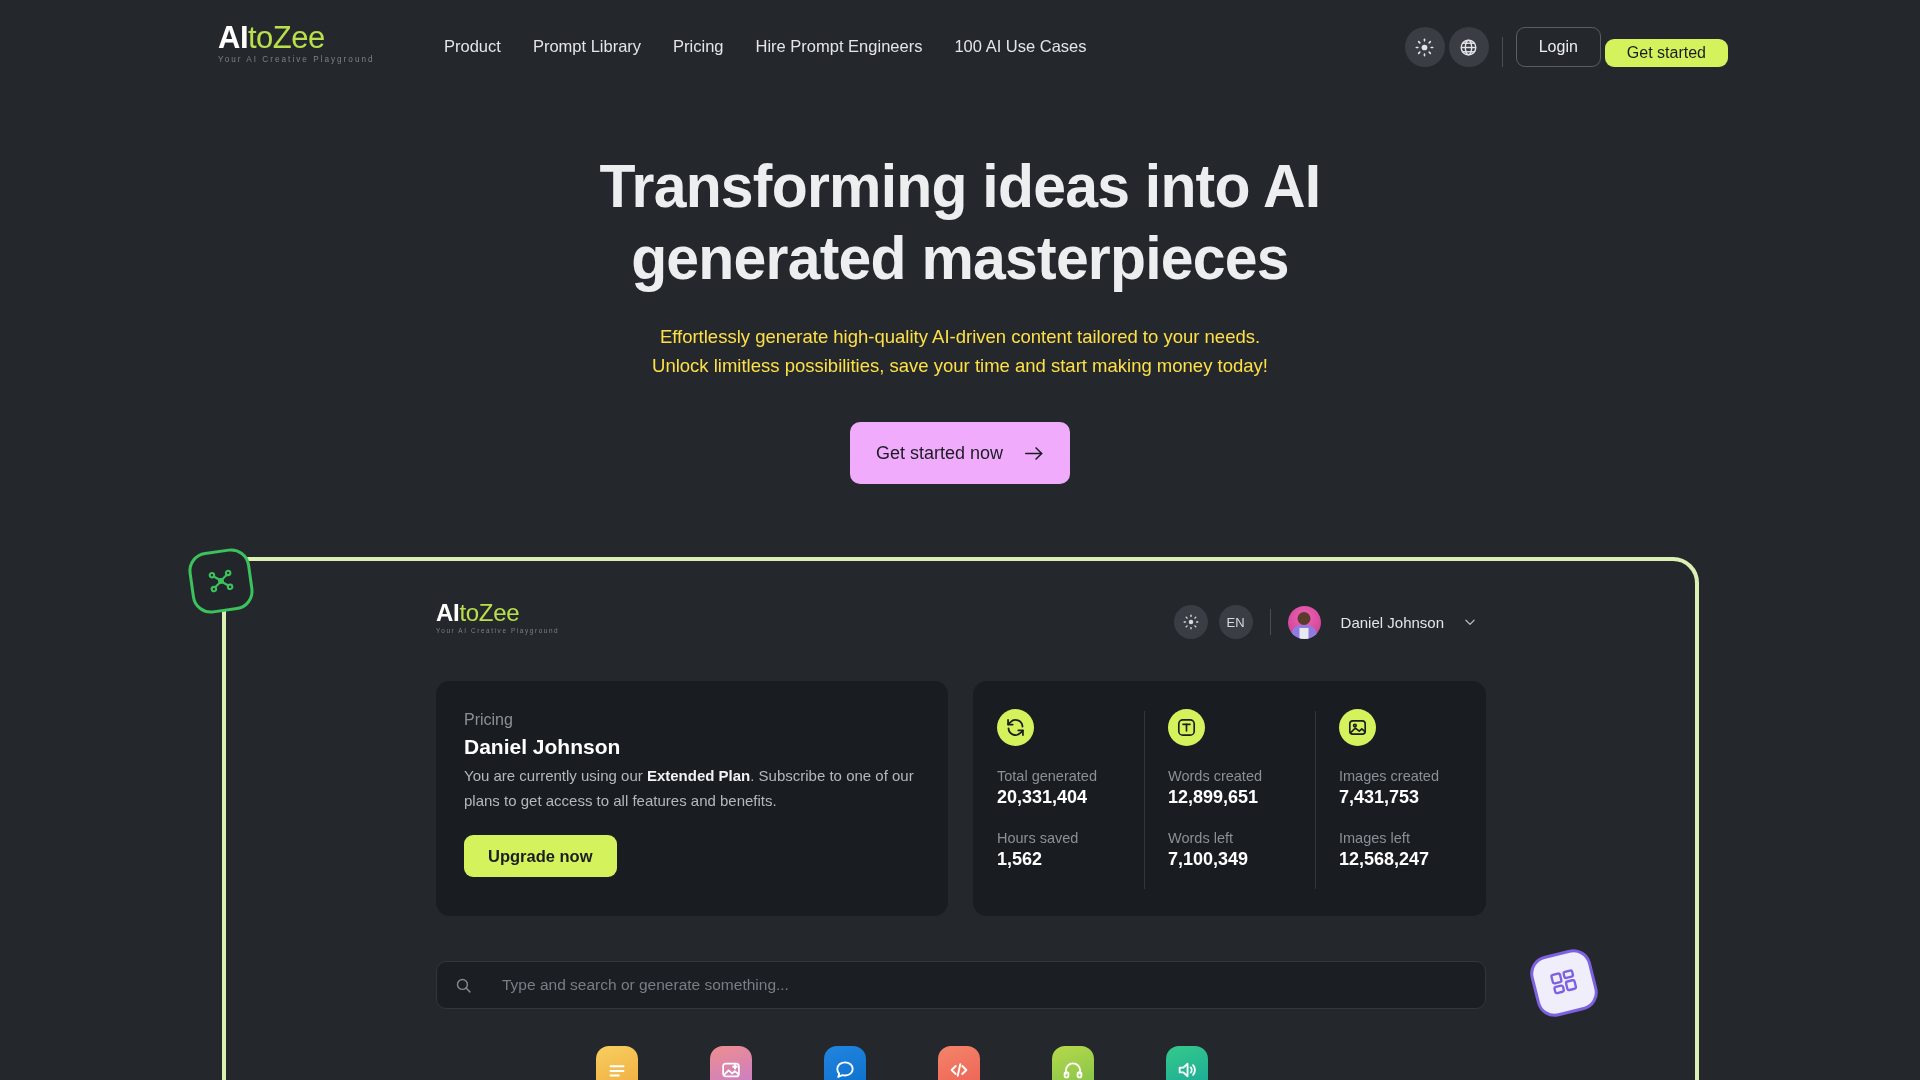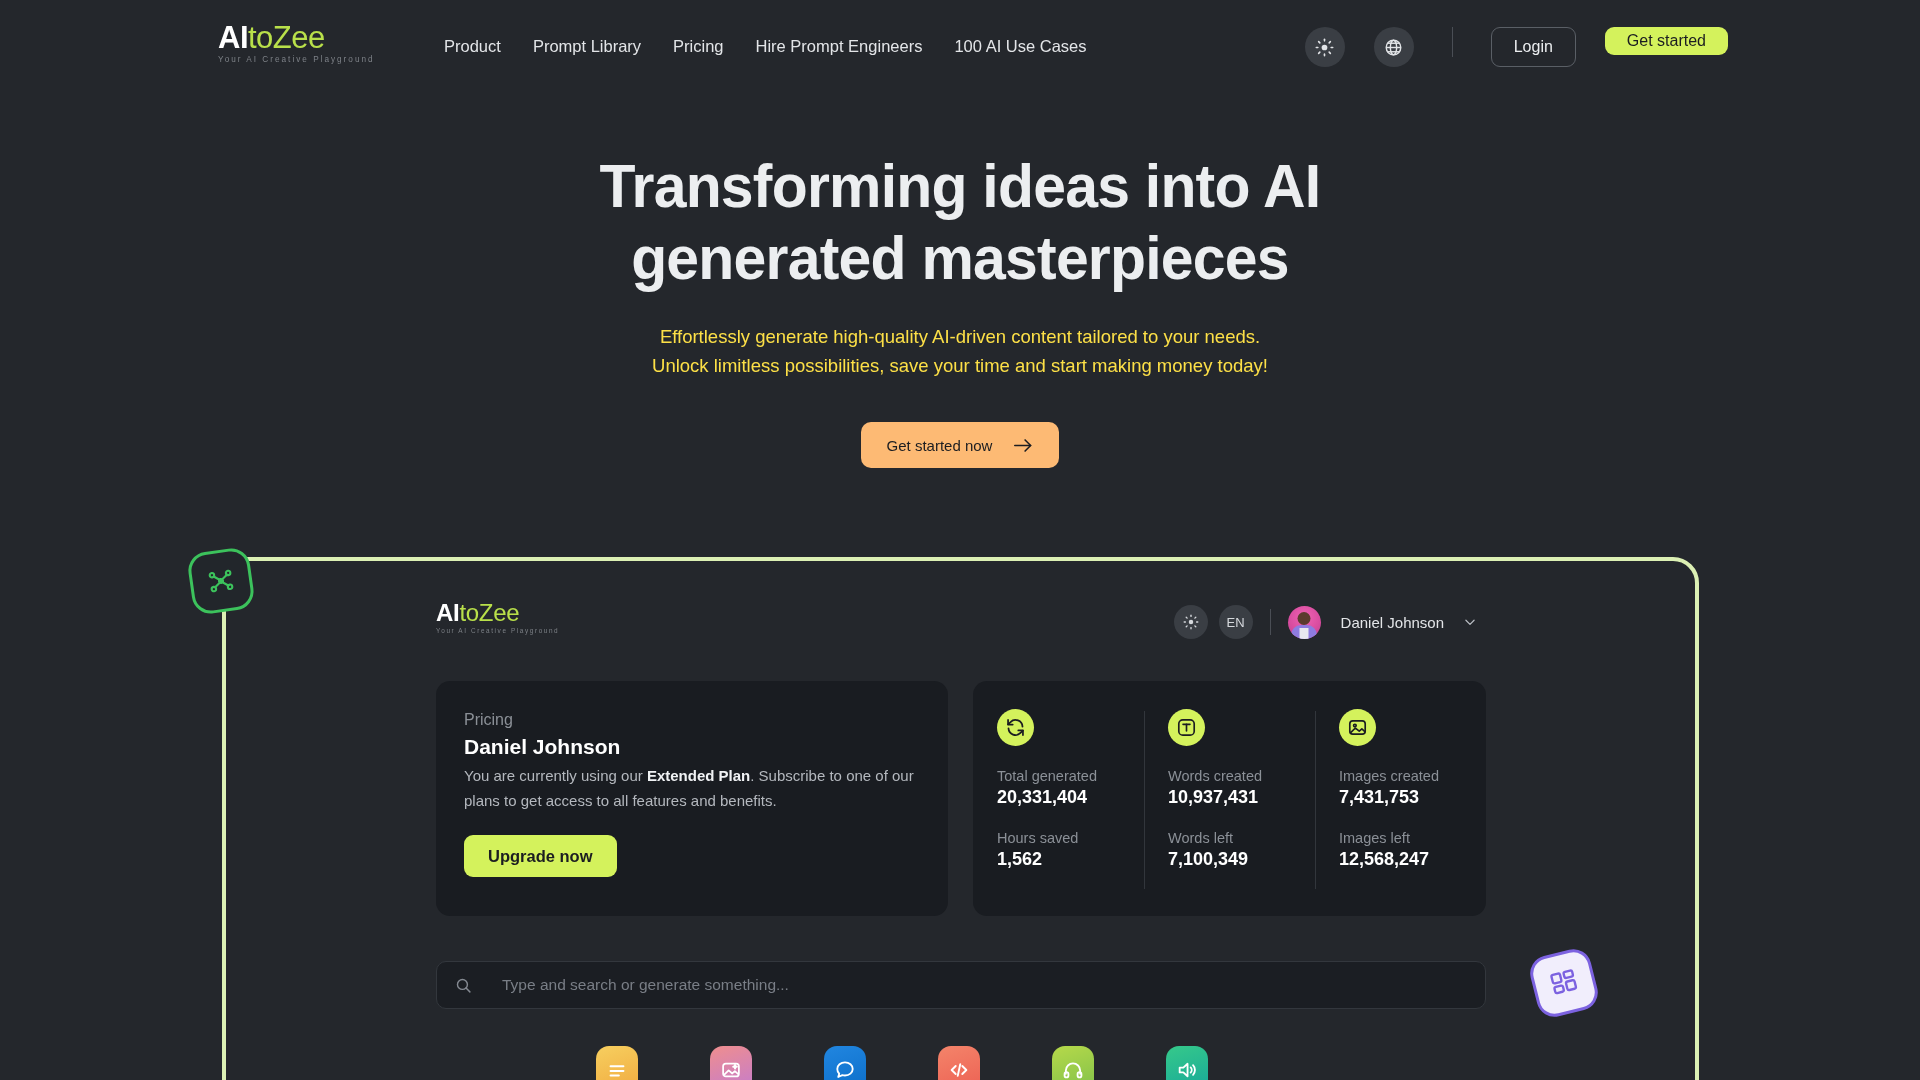"Login" .nav-right { align-items: flex-start -> flex-end; gap: 29px -> 4px }
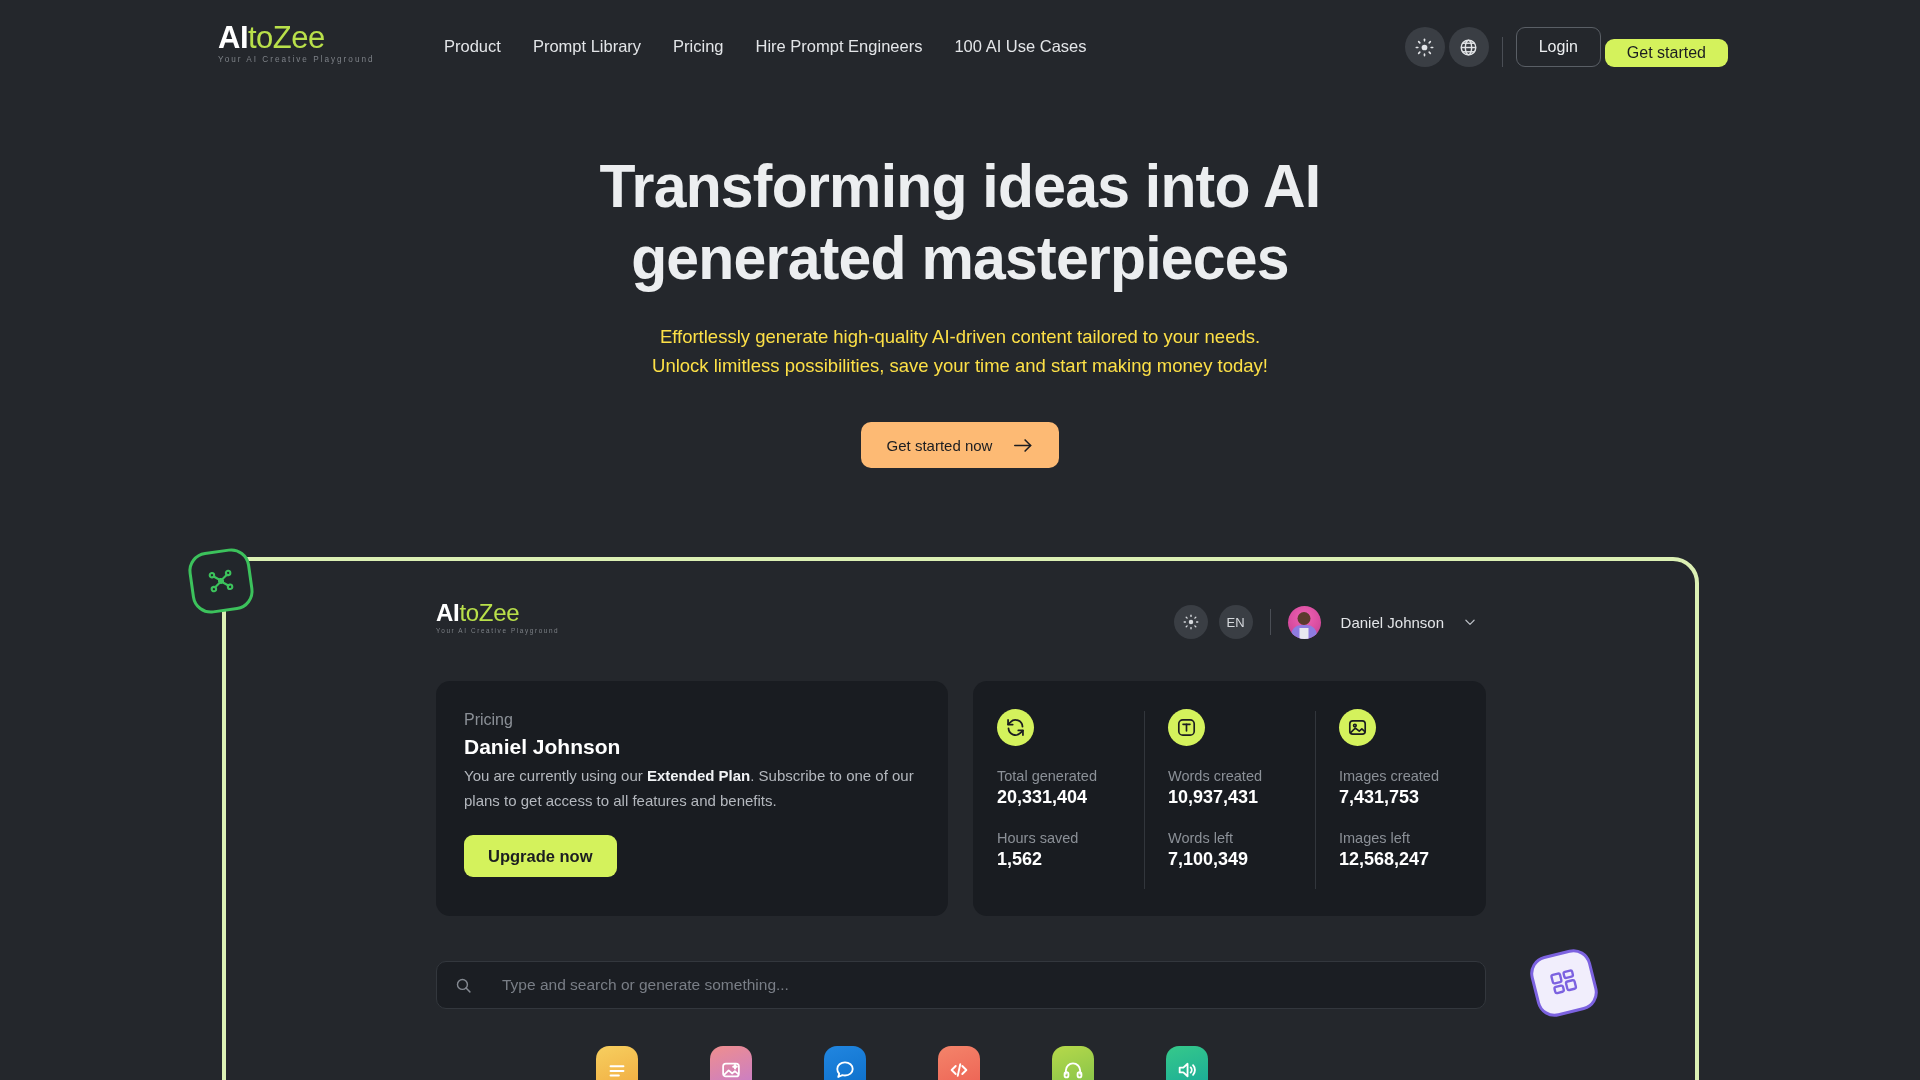"Get started now" .btn-hero { background: #fdba74 -> #f0abfc; font-size: 15px -> 18px; height: 46px -> 62px }
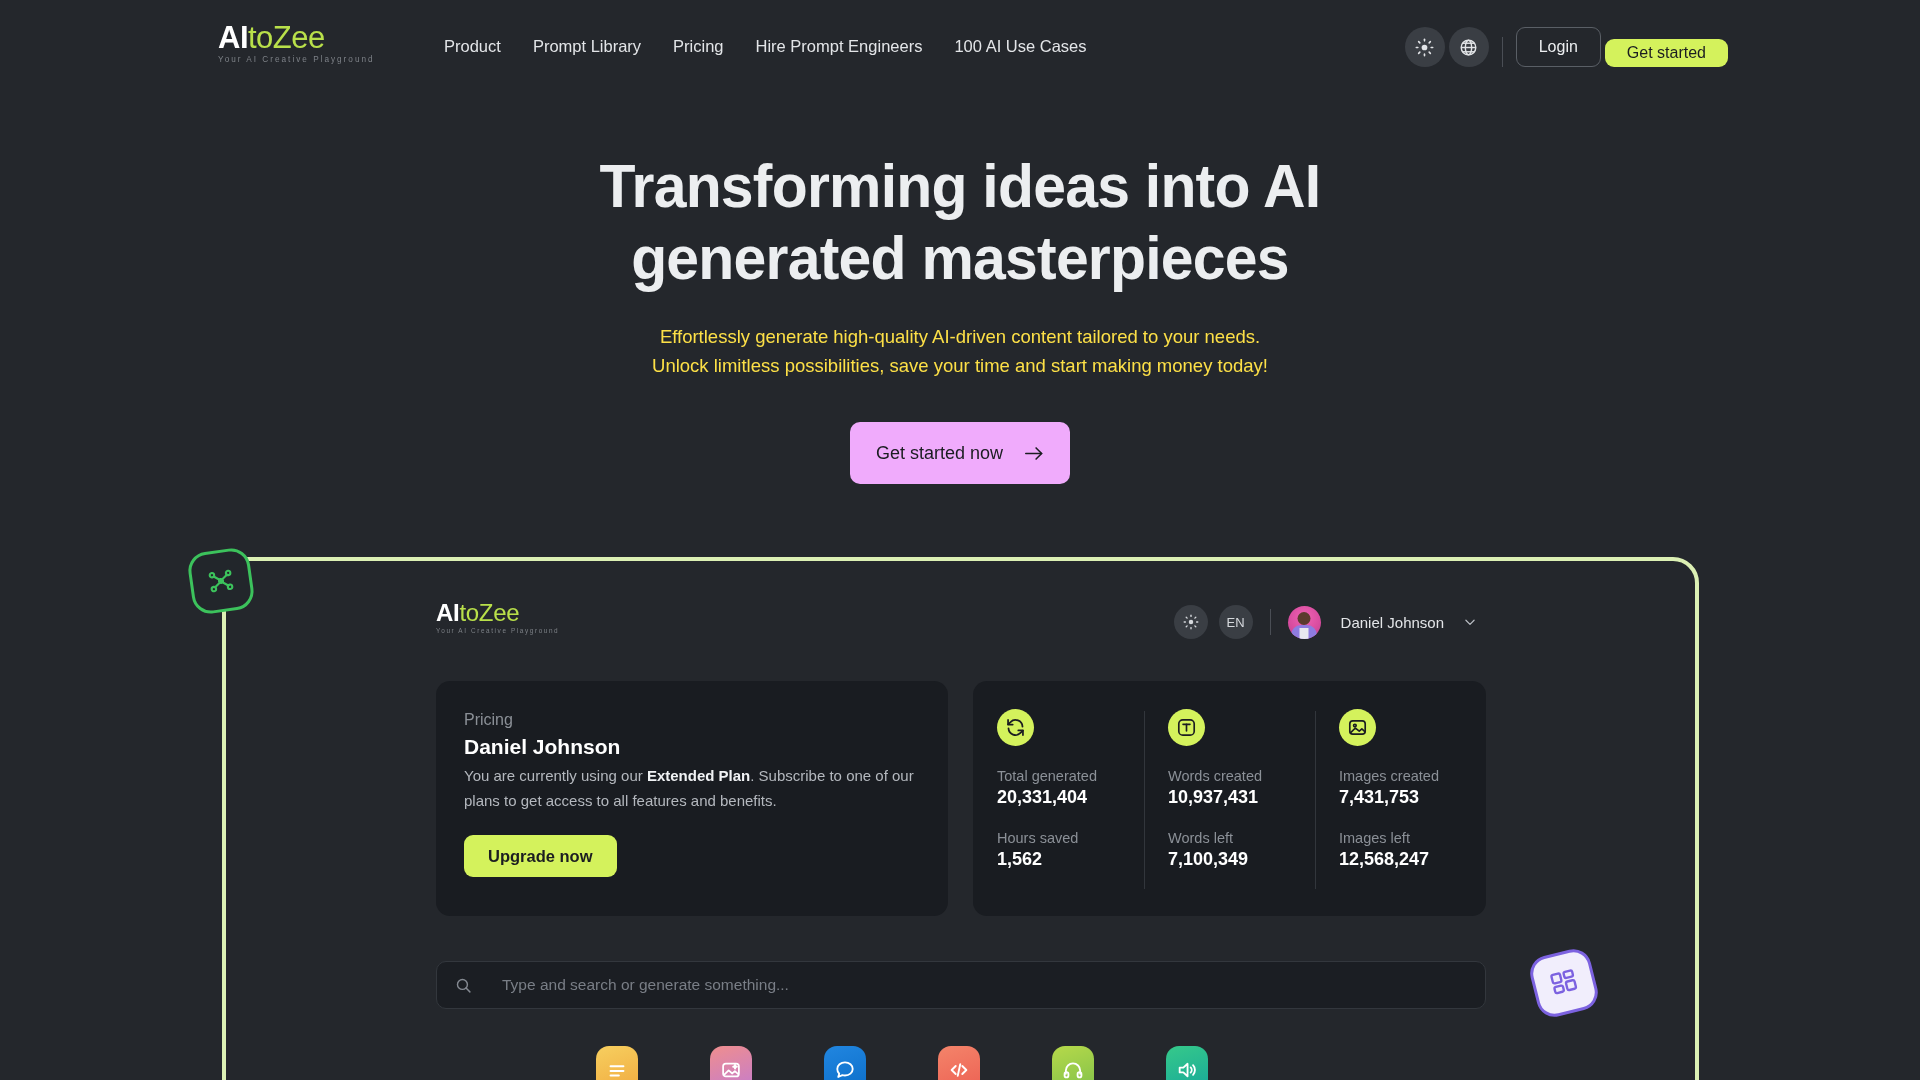"10,937,431" div.stat-value { text: 10,937,431 -> 12,899,651 }
